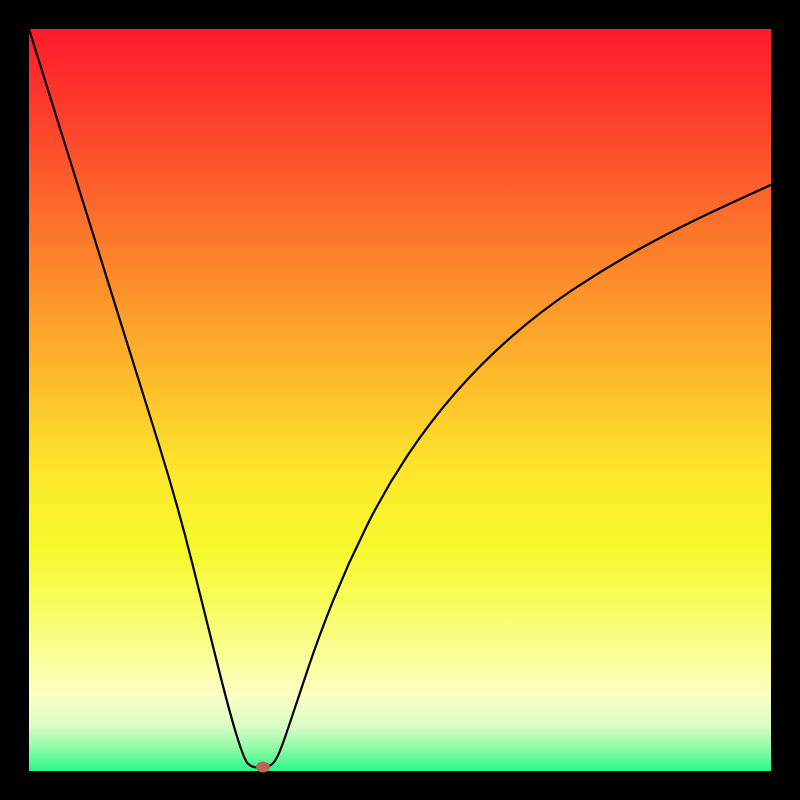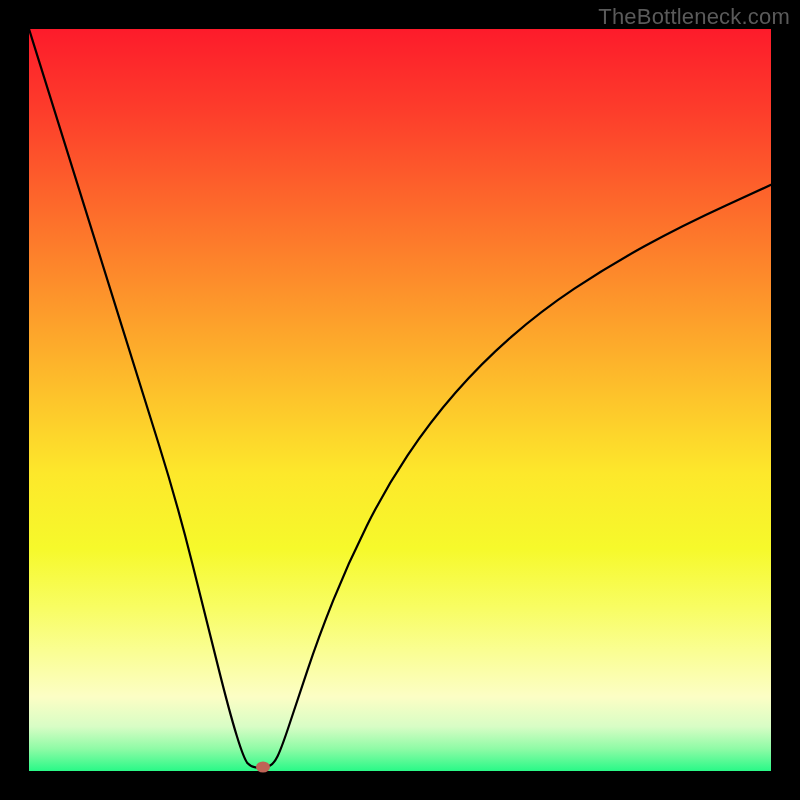"TheBottleneck.com" div.watermark { html: <div>TheBottleneck.com</div> -> none }
